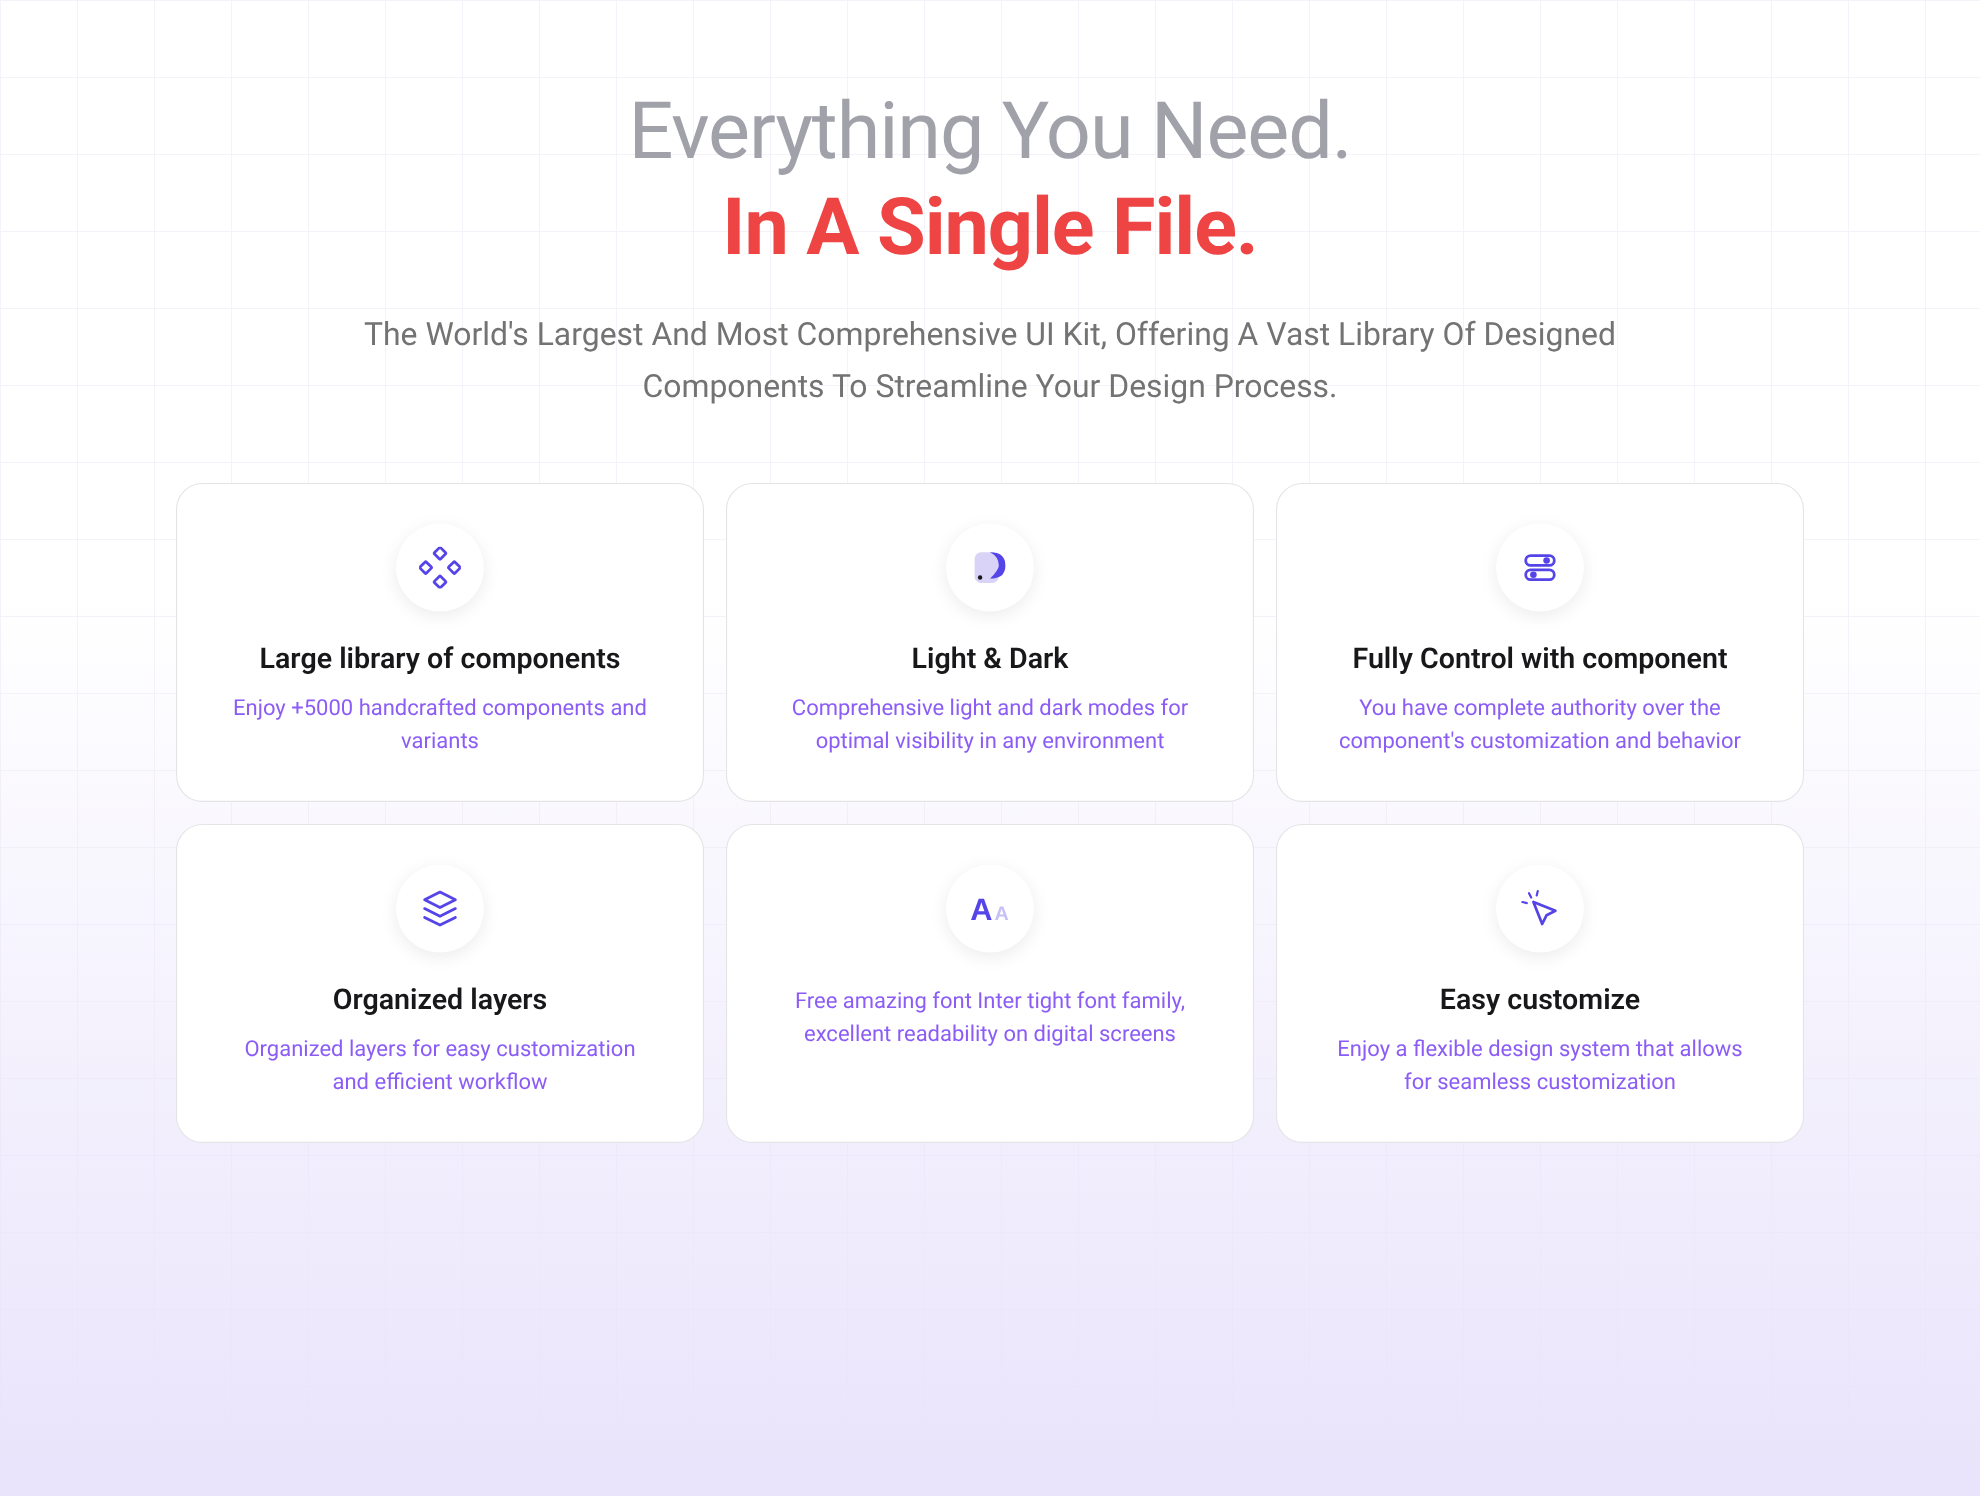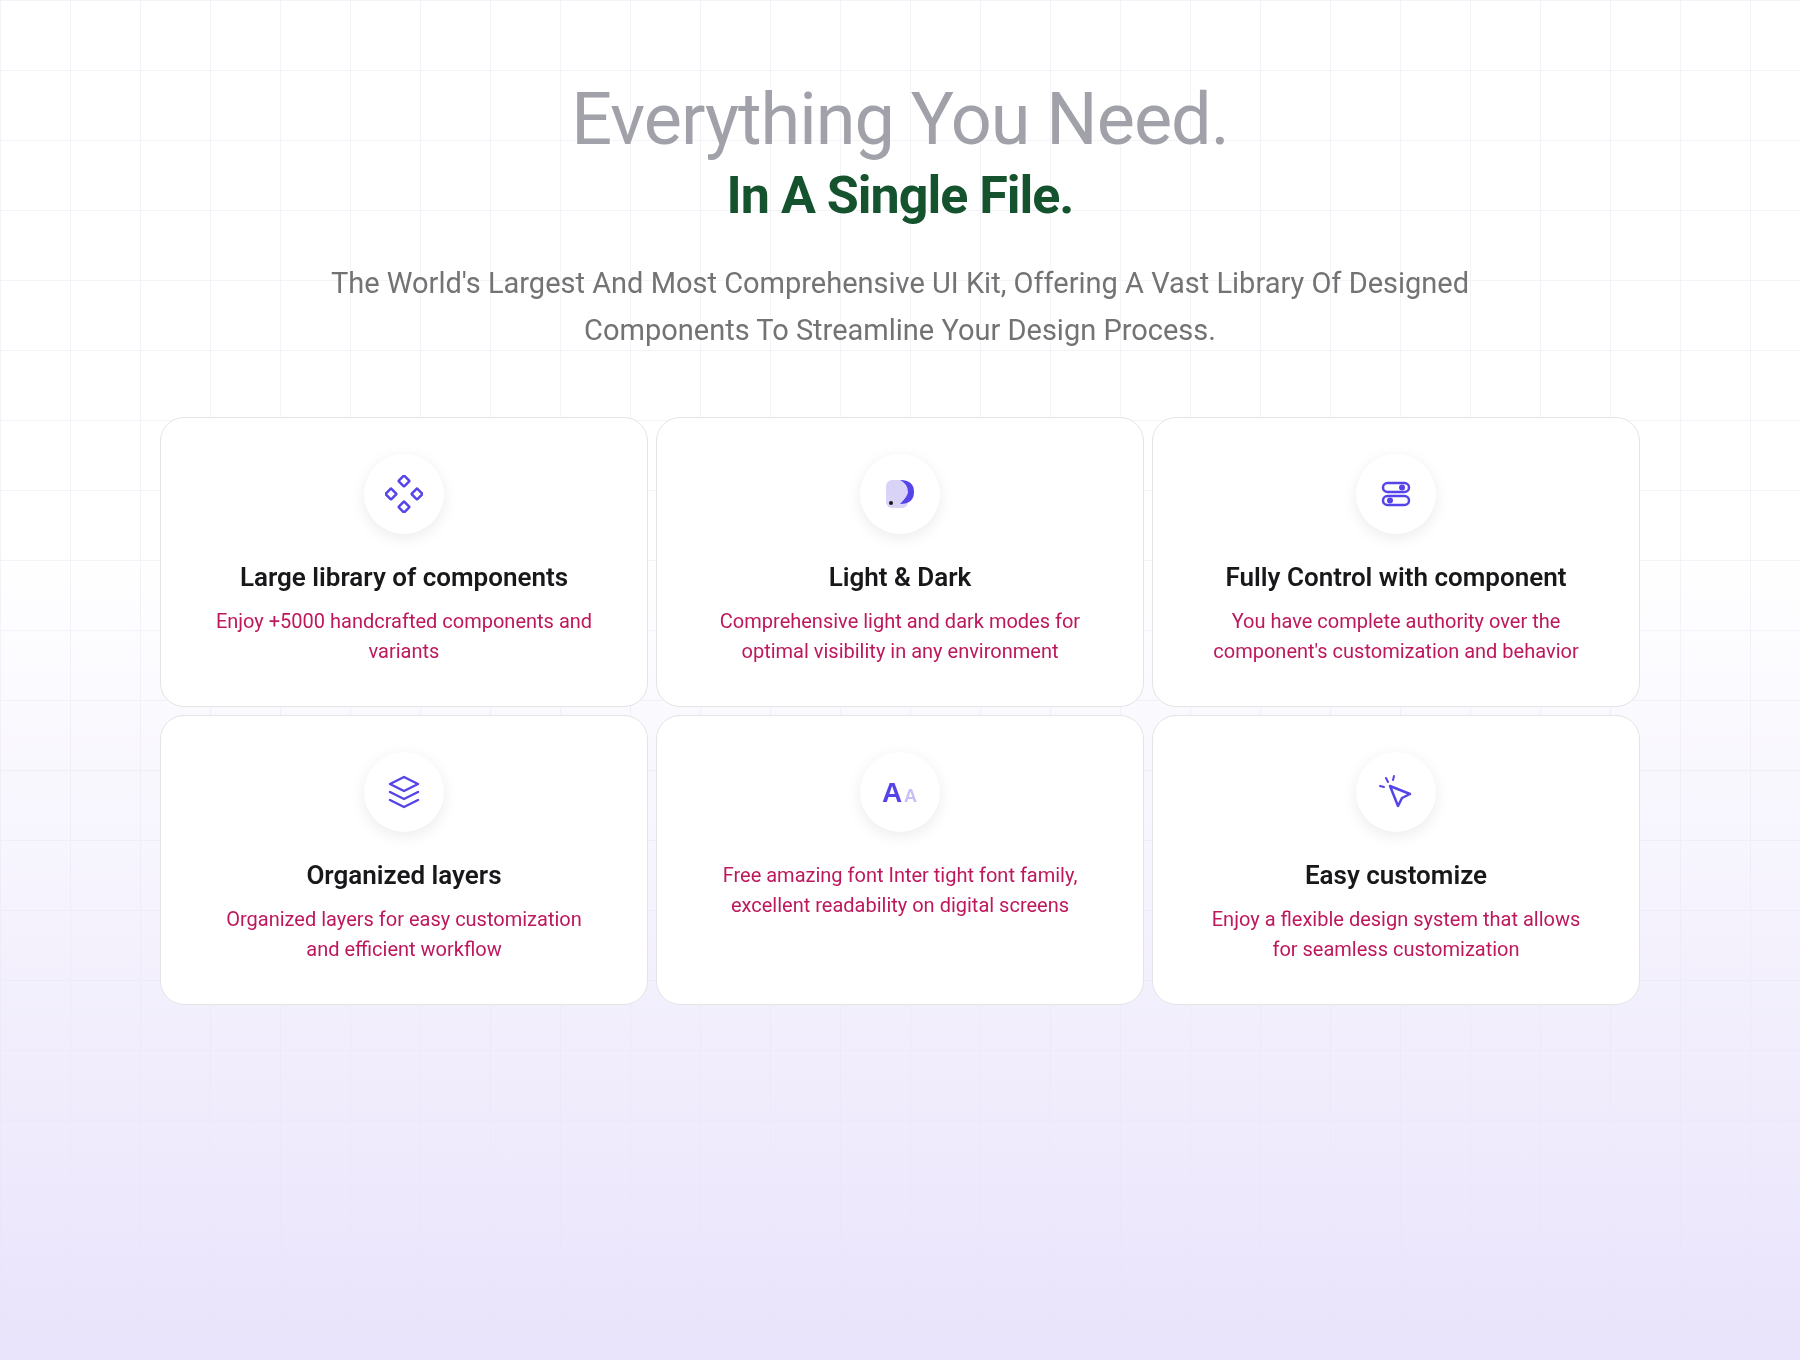"In A Single File." .heading2 { color: #14532d -> #ef4444; font-size: 52px -> 72px }
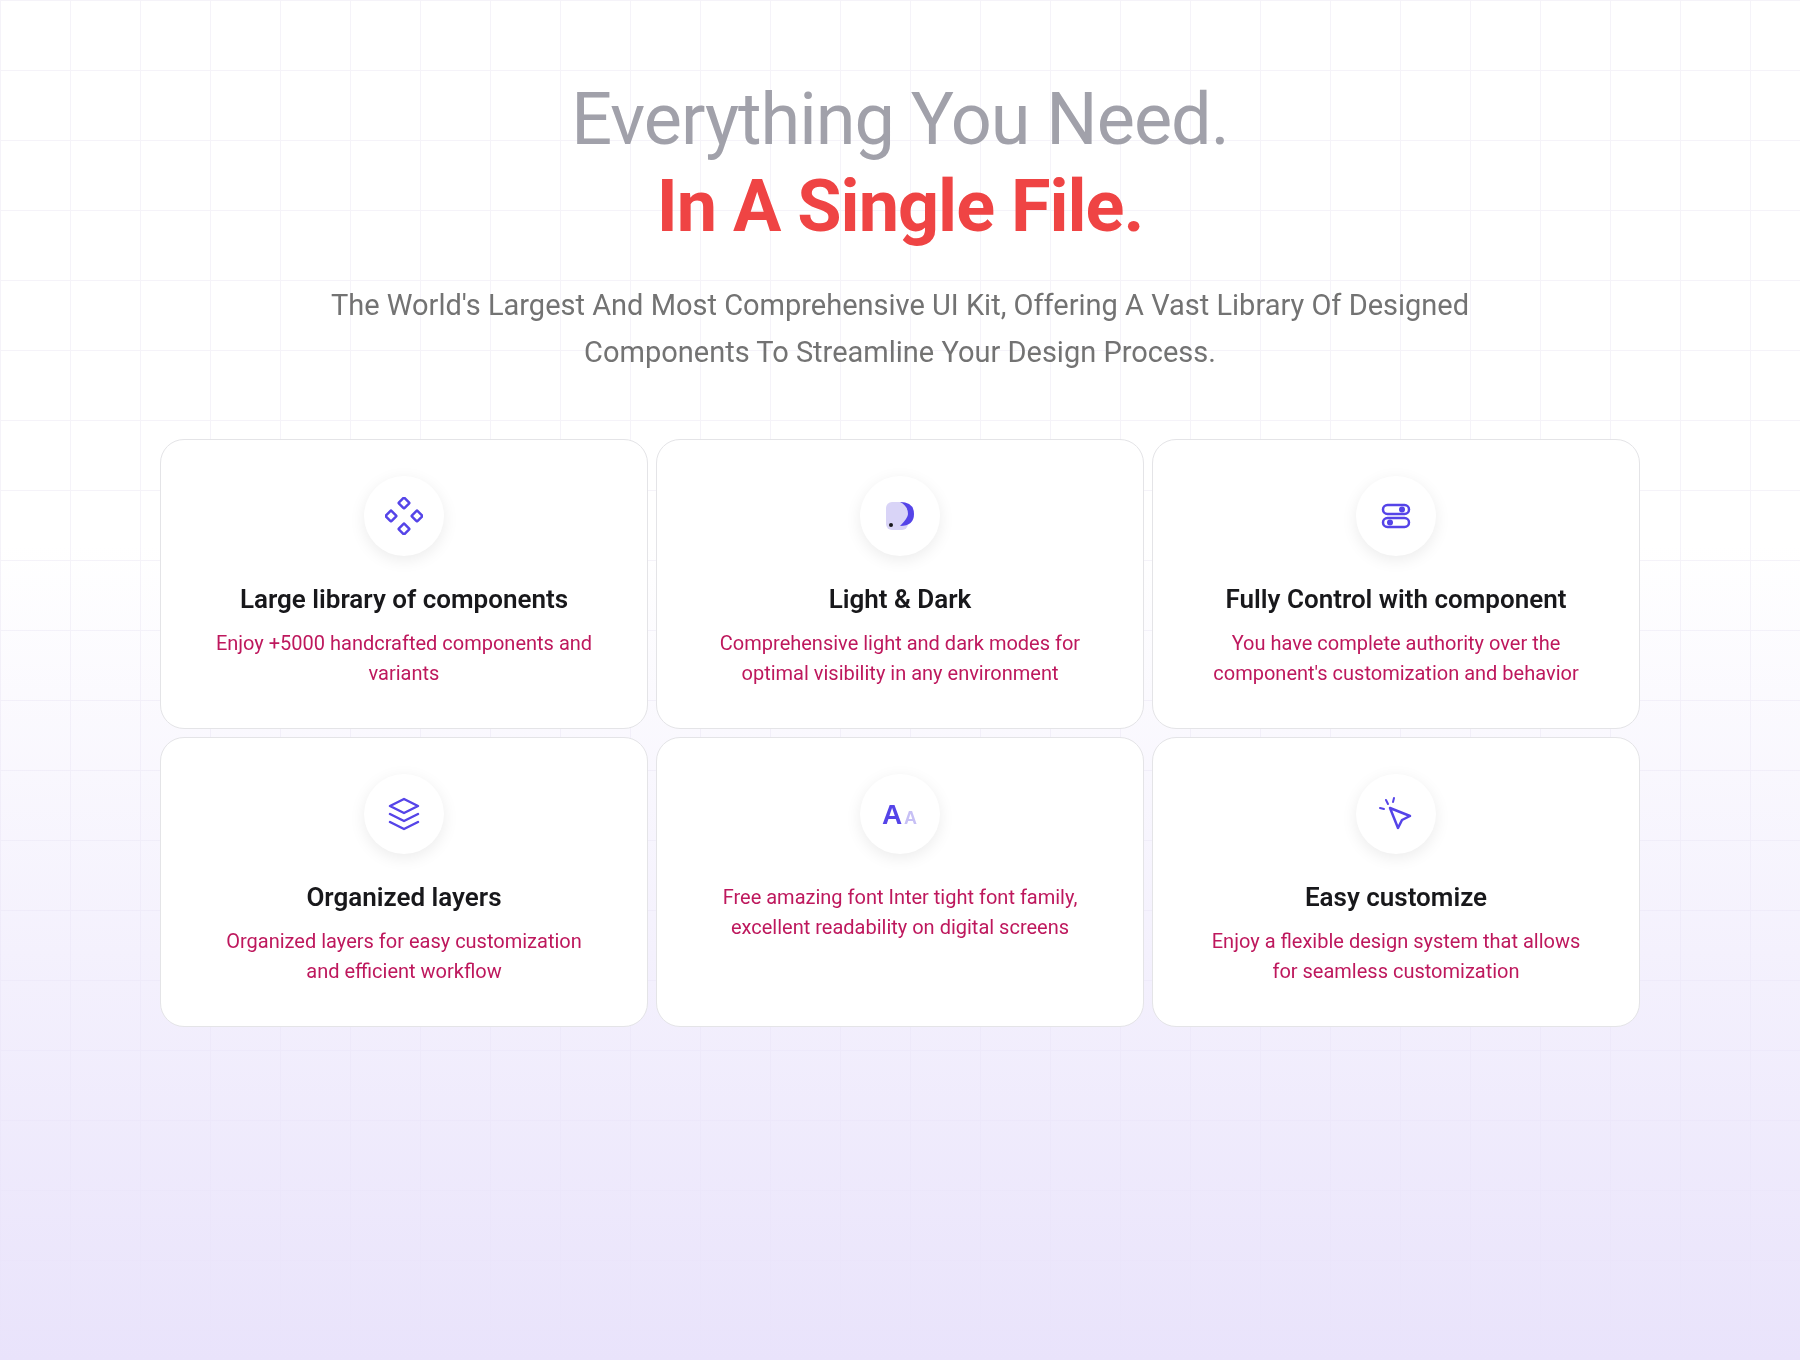"Large library of components" .grid { gap: 8px -> 20px }
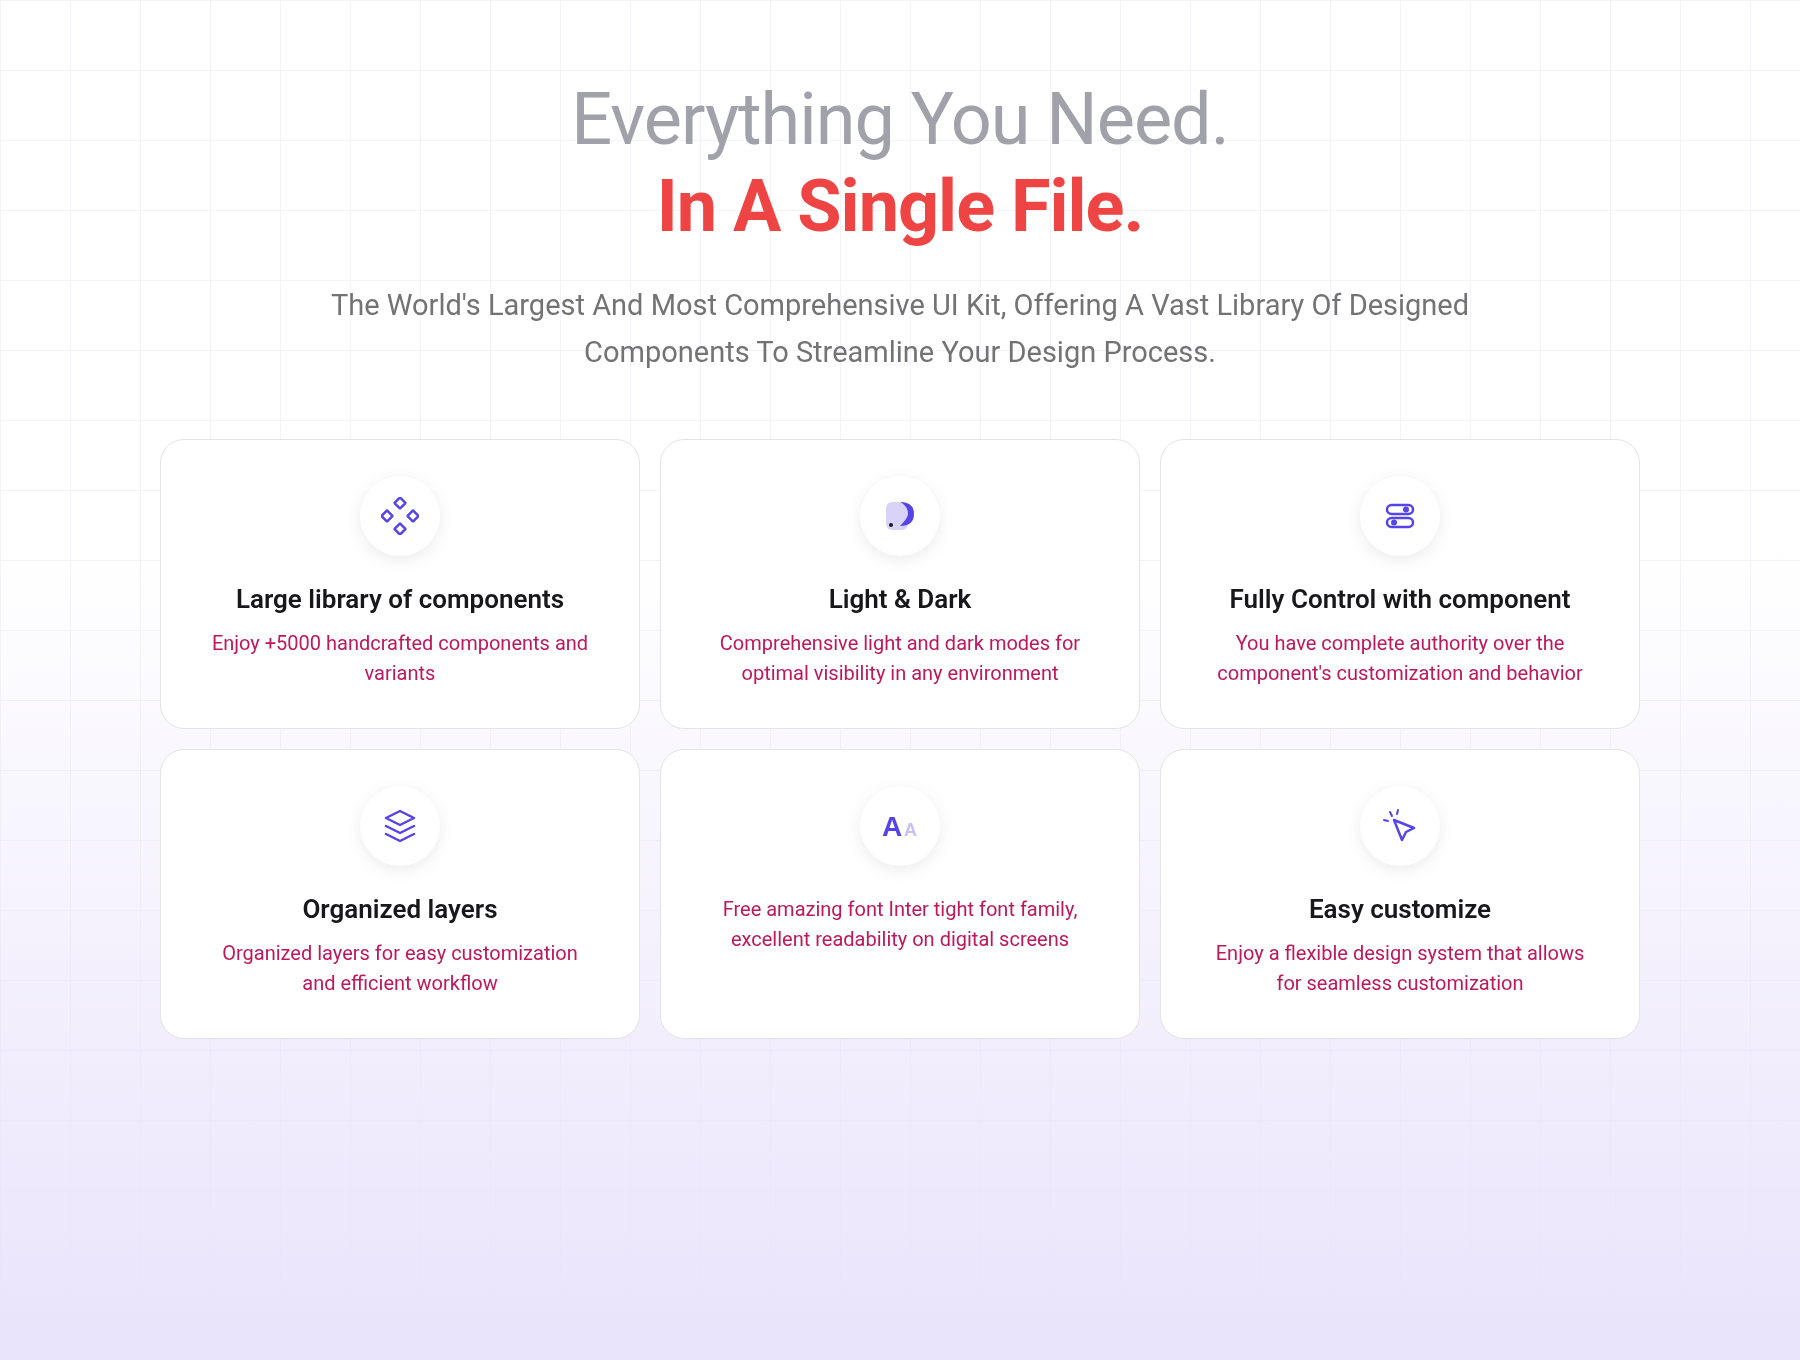"Enjoy +5000 handcrafted components and" .card-desc { color: #be185d -> #8b5cf6 }
